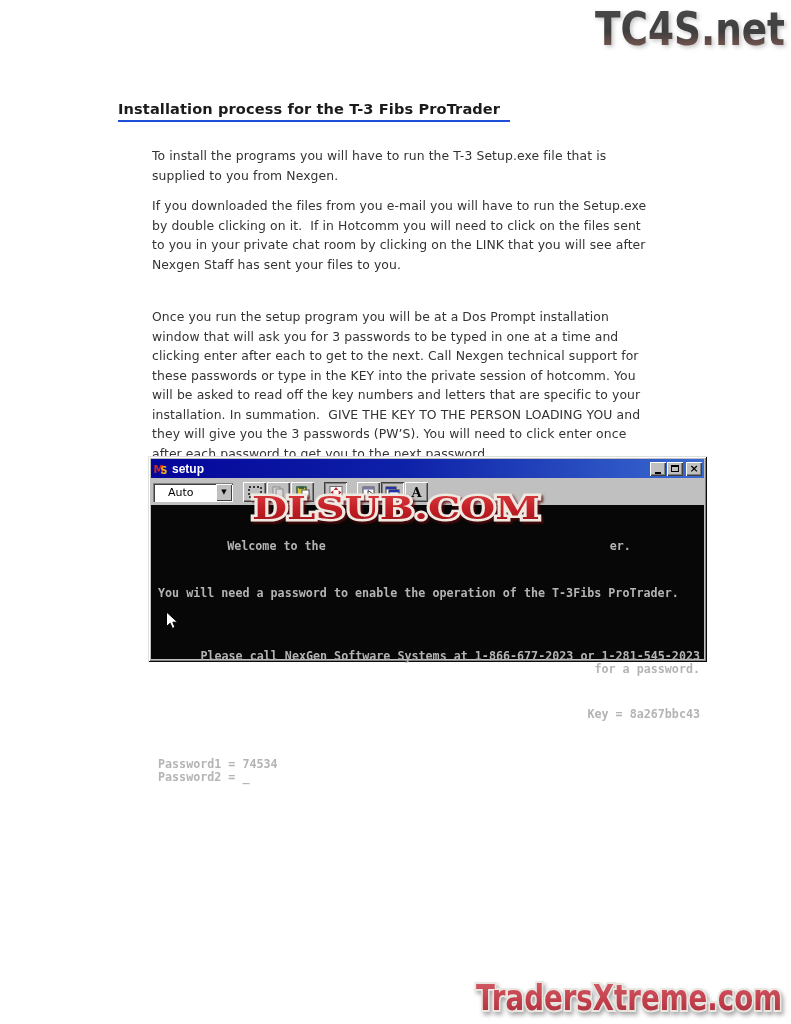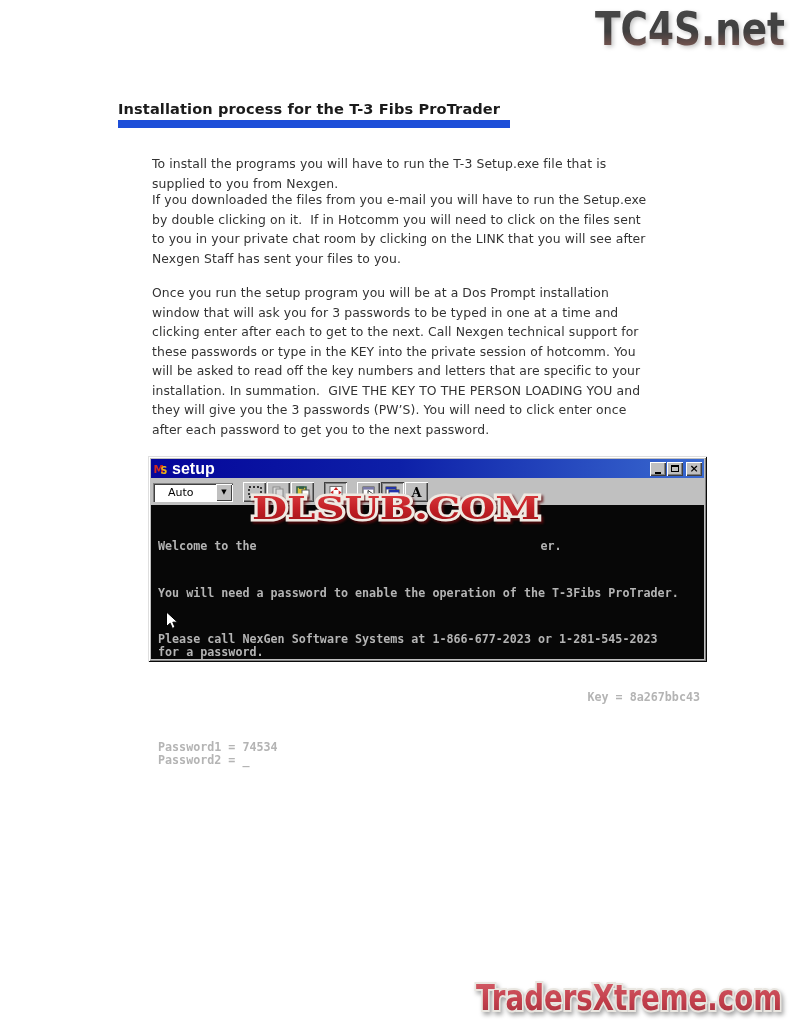"Installation process for the T-3" .heading { border-bottom: 8px solid #1d4ed8 -> 2px solid #1d4ed8 }
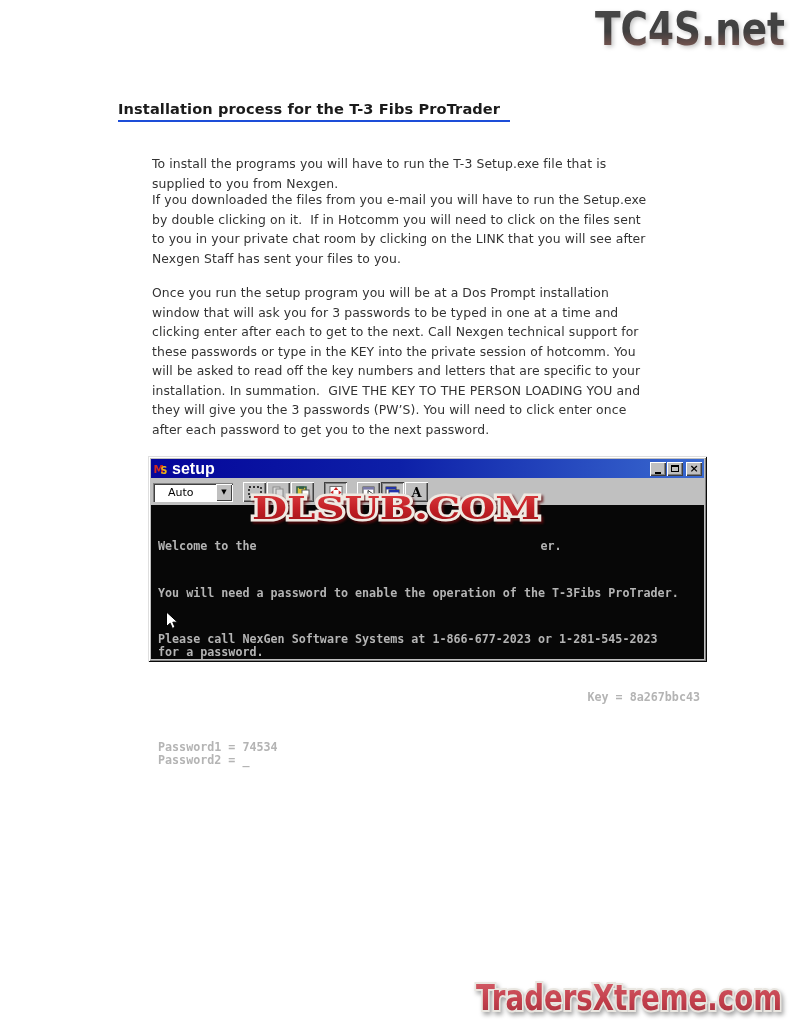"To install the programs you" .p1 { top: 142px -> 134px }
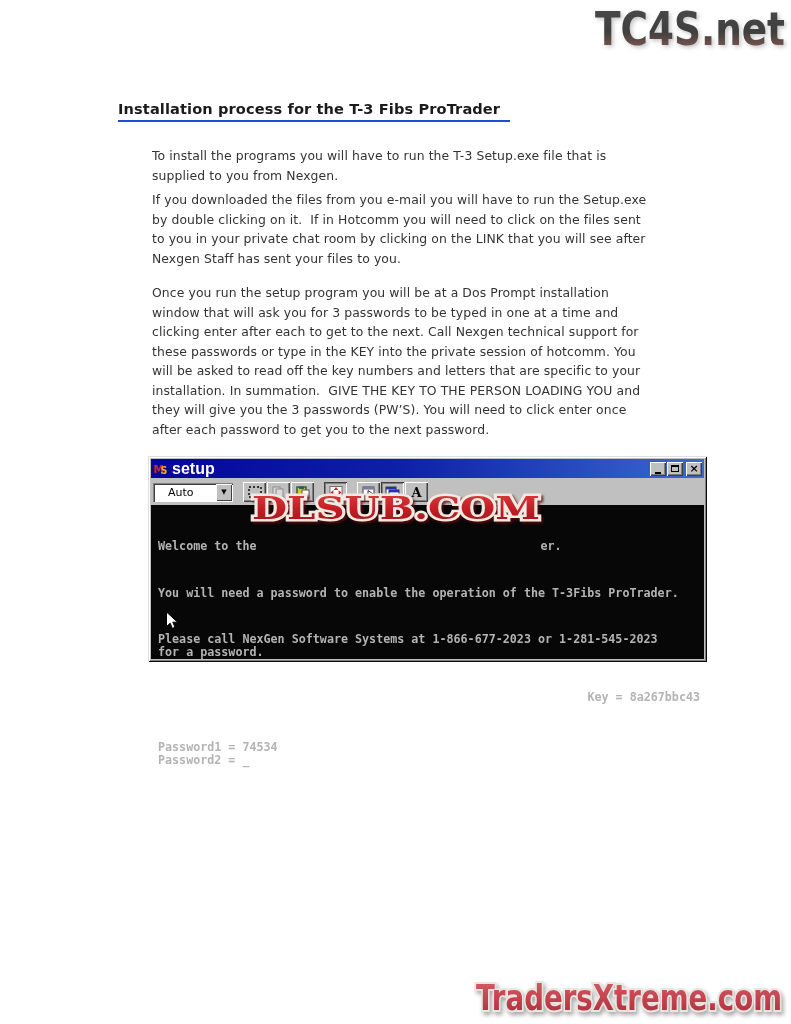"If you downloaded the files" .p2 { top: 178px -> 184px }
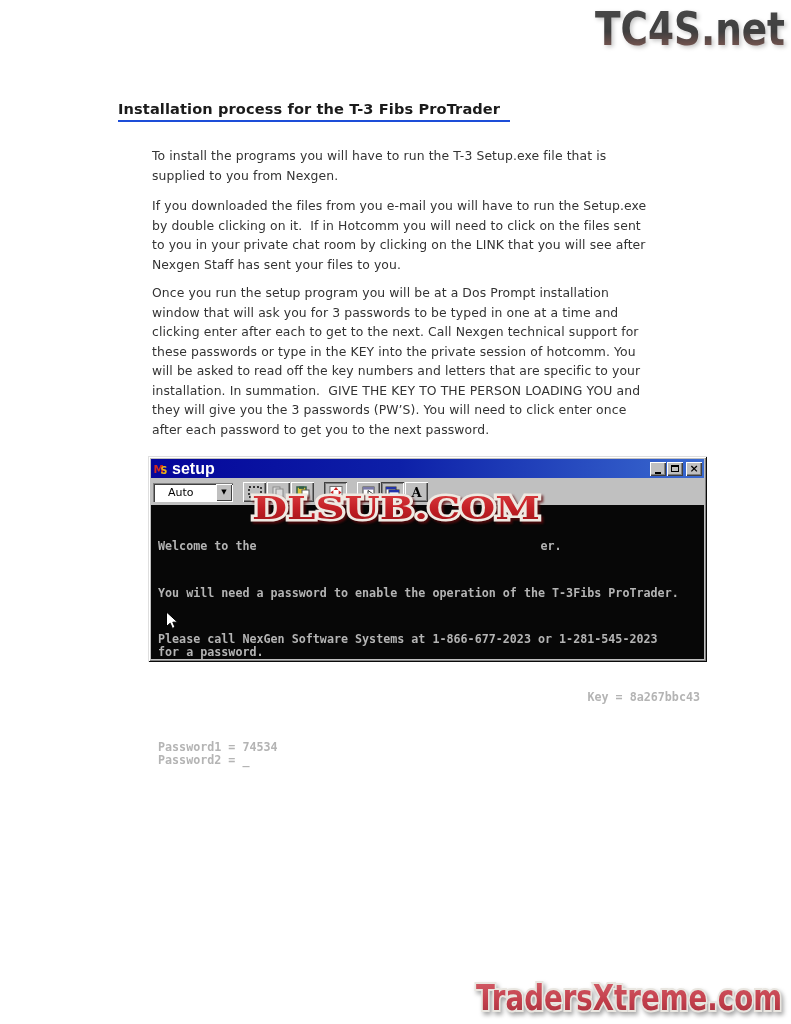"Once you run the setup" .p3 { top: 271px -> 295px }
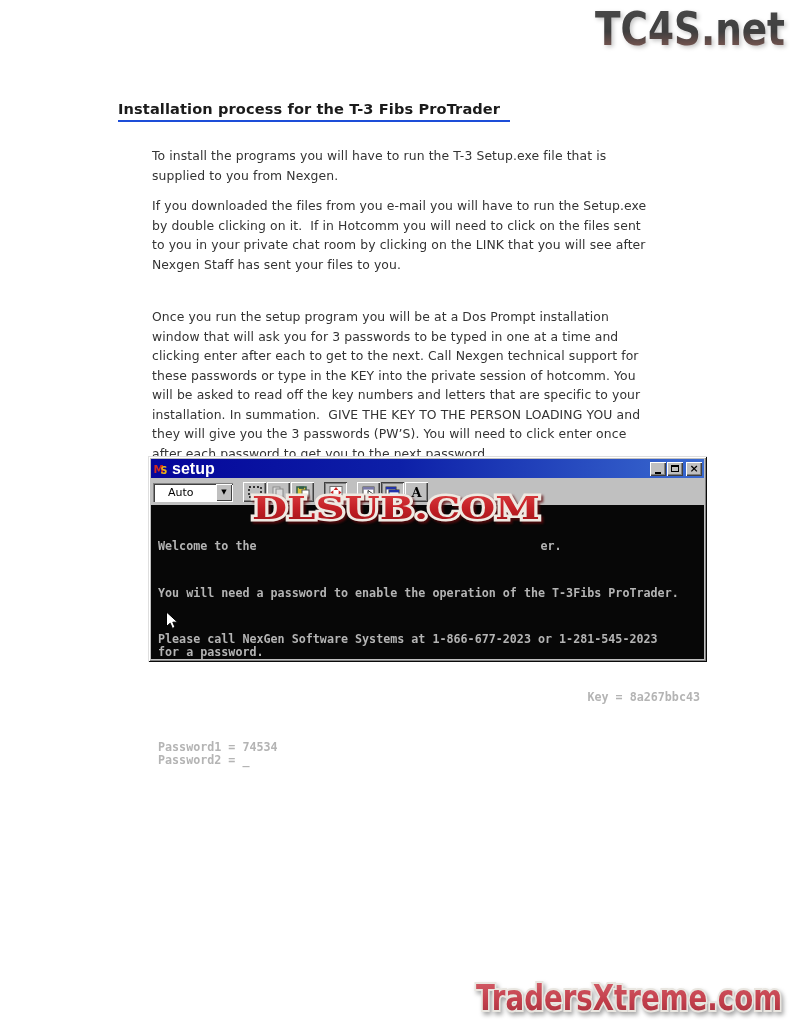"setup" .title-text { font-size: 16px -> 12px }
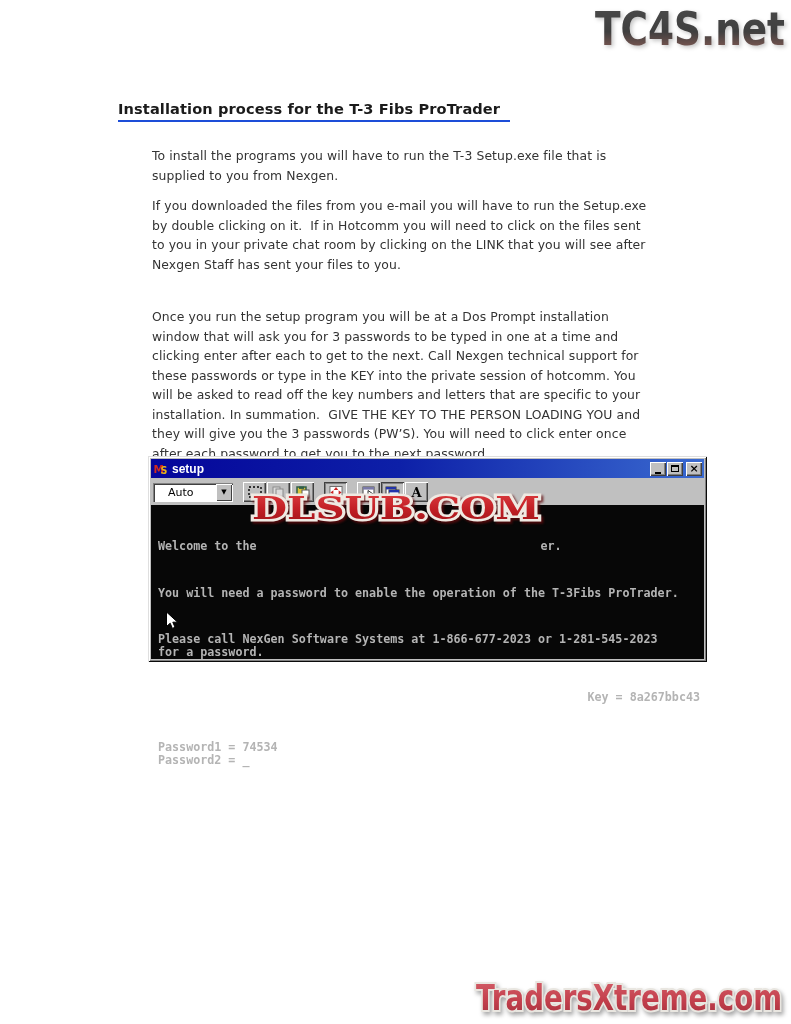"Welcome to the" .cg1 { justify-content: none -> center }
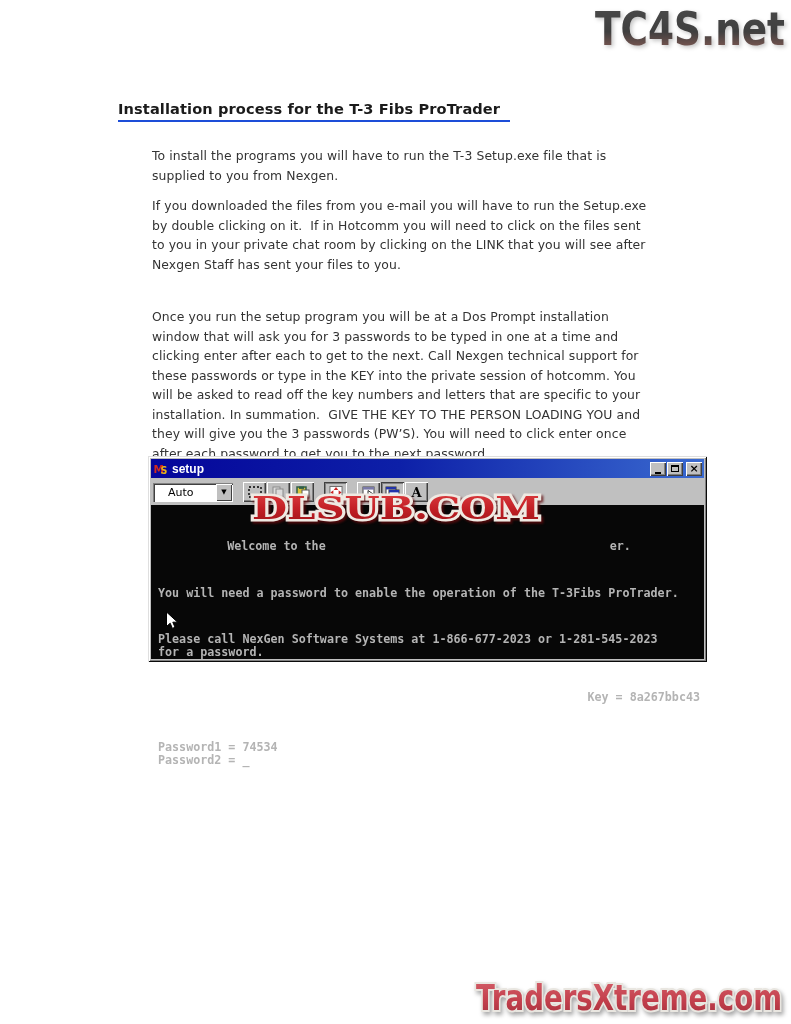"You will need a password" .cg2 { margin-bottom: 7px -> 24px }
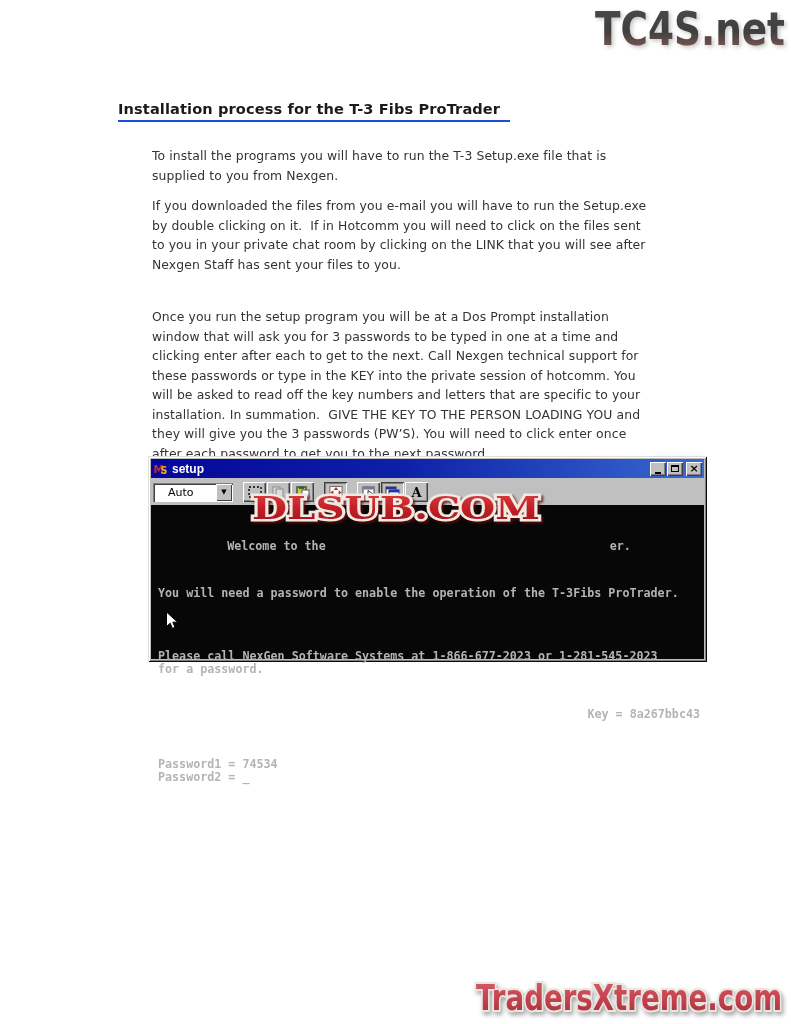"Please call NexGen Software Systems" .cg3 { text-align: none -> right }
